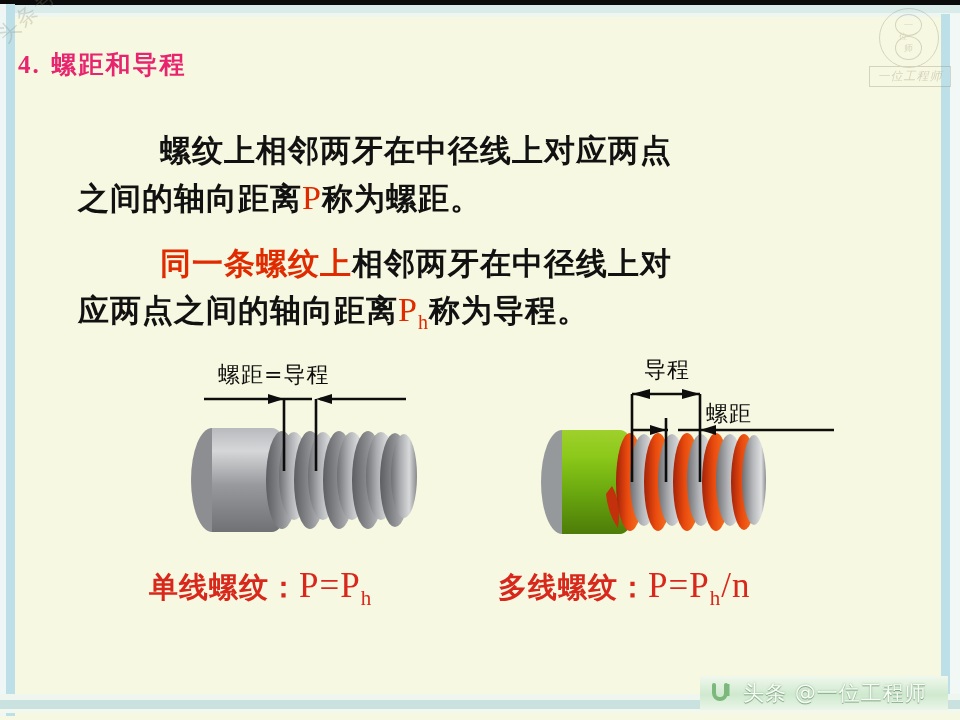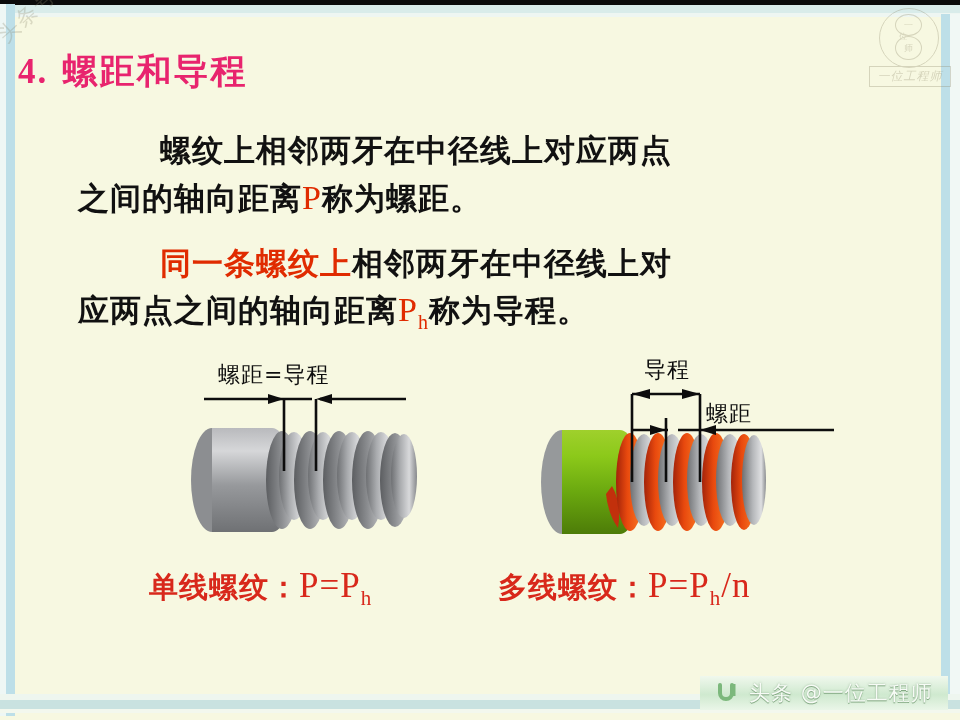"4. 螺距和导程" #title { font-size: 35px -> 25px }
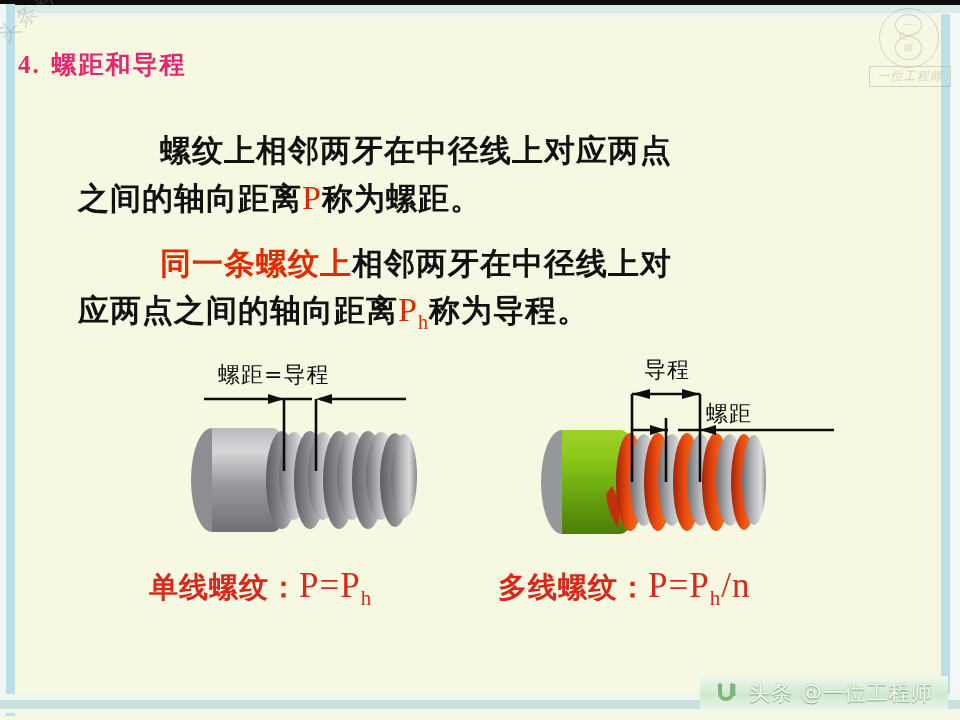"头条 @一位工程师" #toutiao-badge { padding-left: 16px -> 10px }
